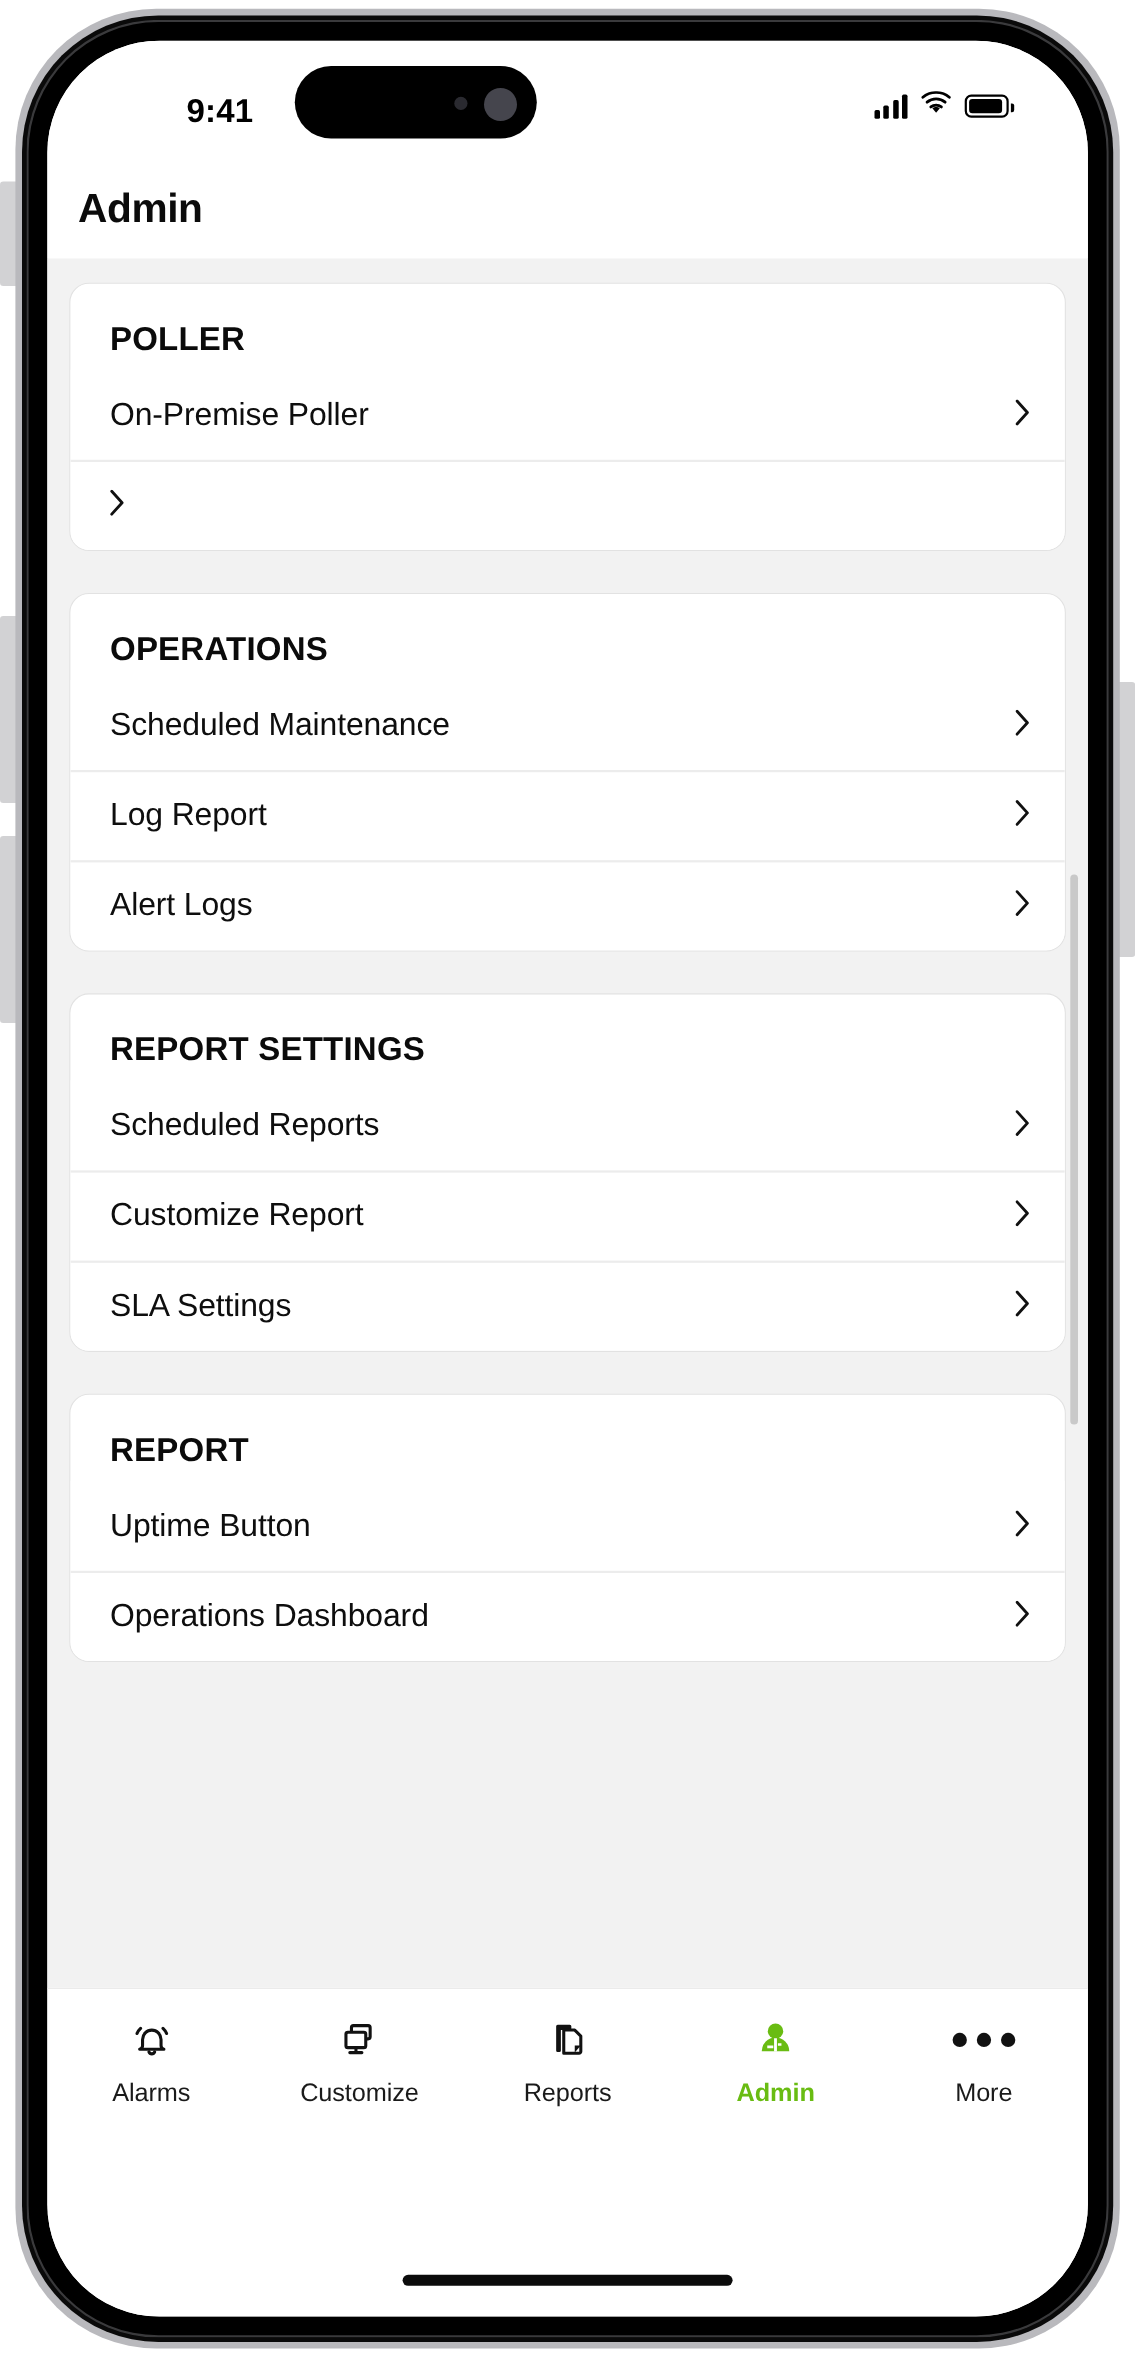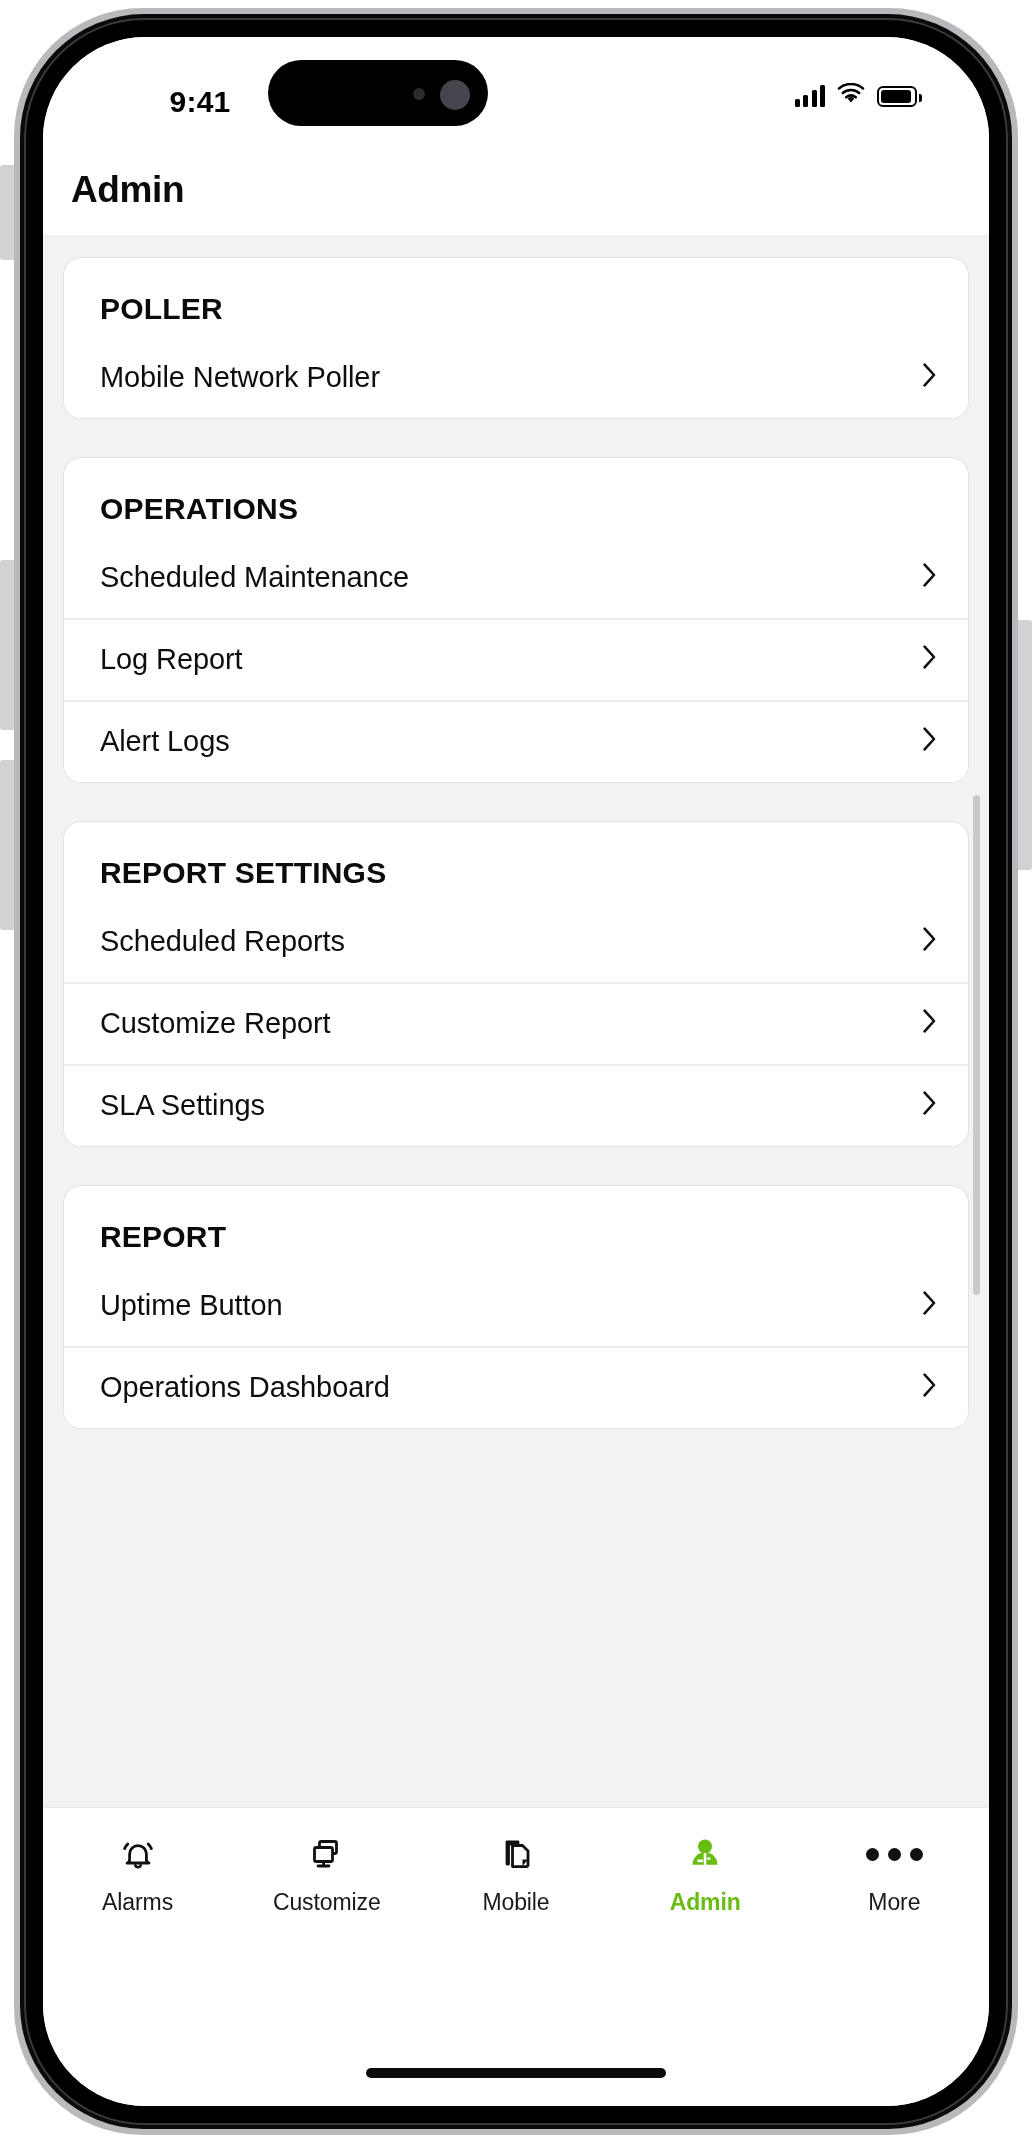"On-Premise Poller" div.row { html: none -> <div> <span>On-Premise Poller</span> <span><svg> <path></path> </svg></span> </div> }
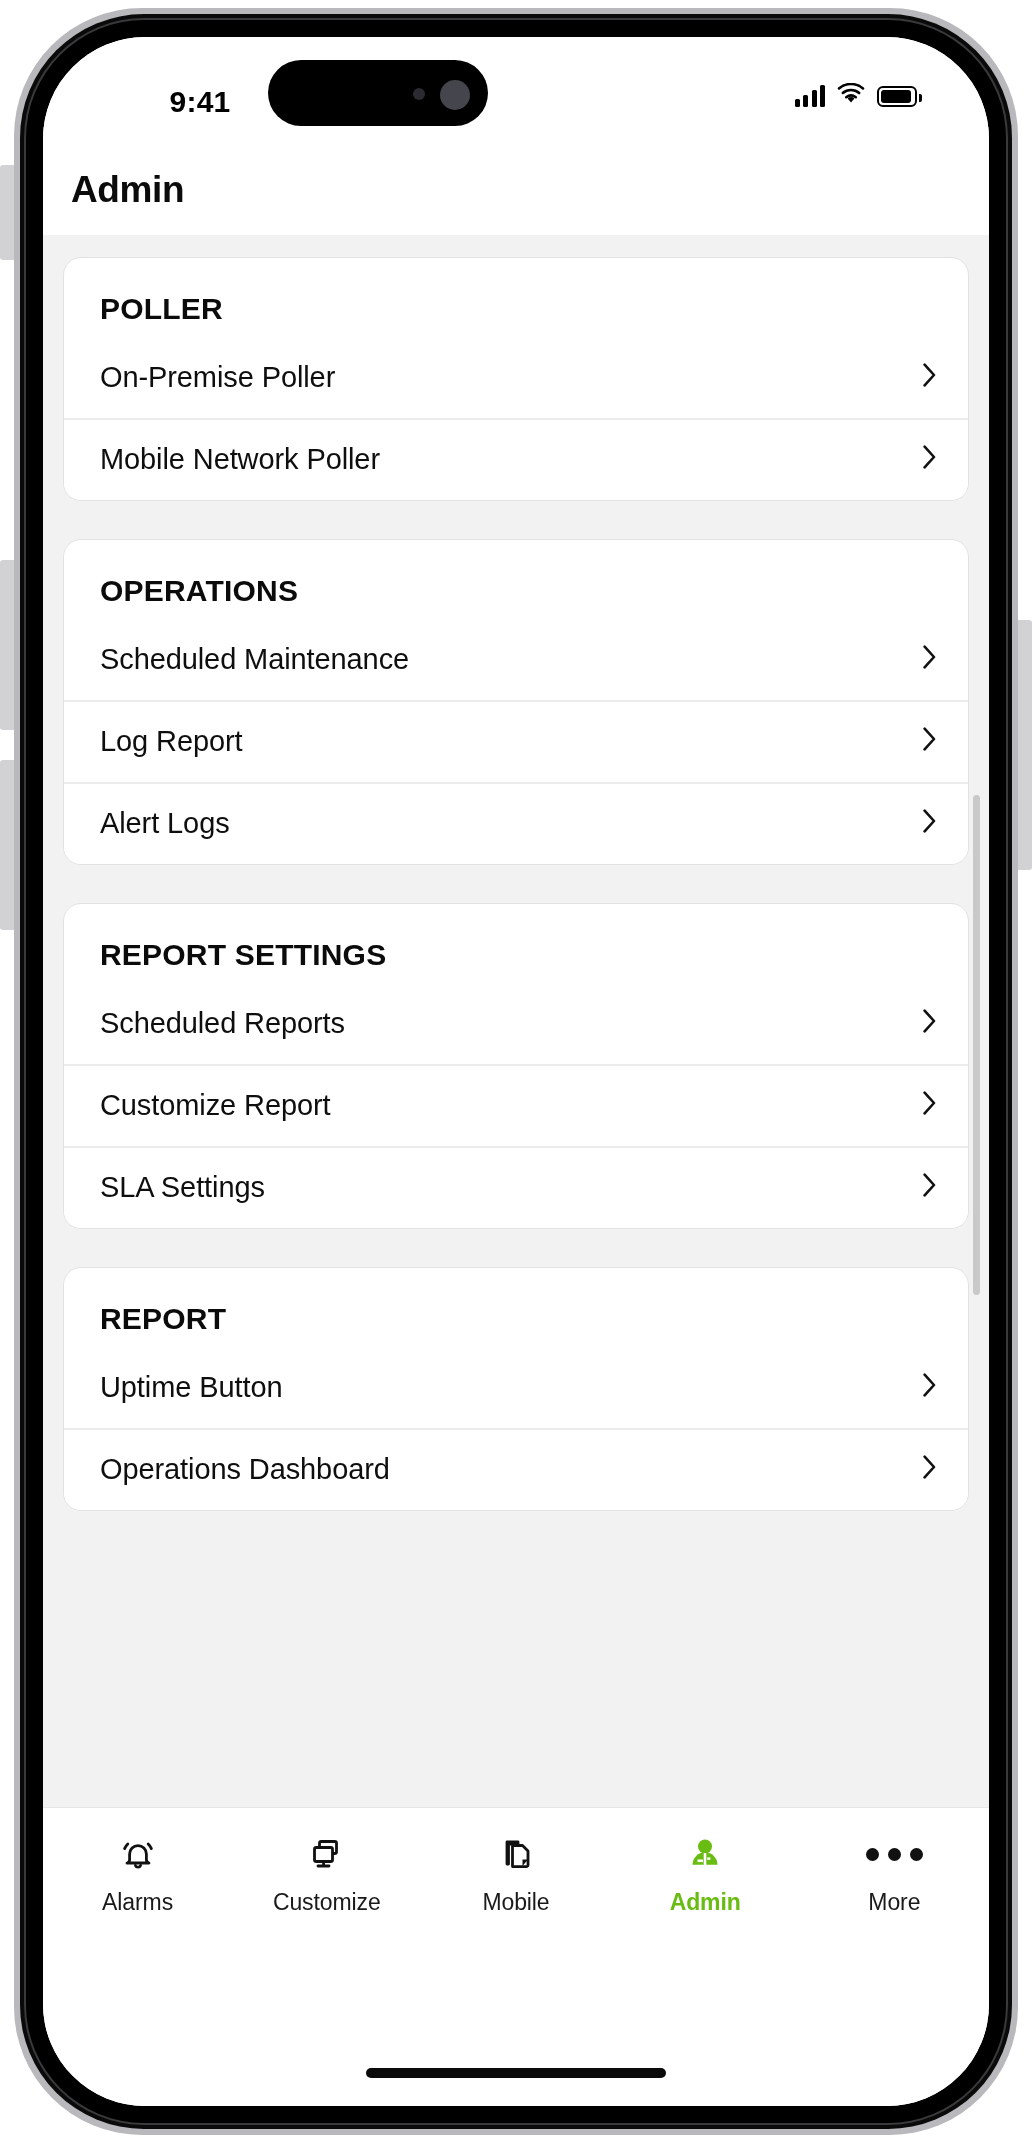"Mobile Network Poller" span.row-label { html: <span>Mobile Network Poller</span> -> none }
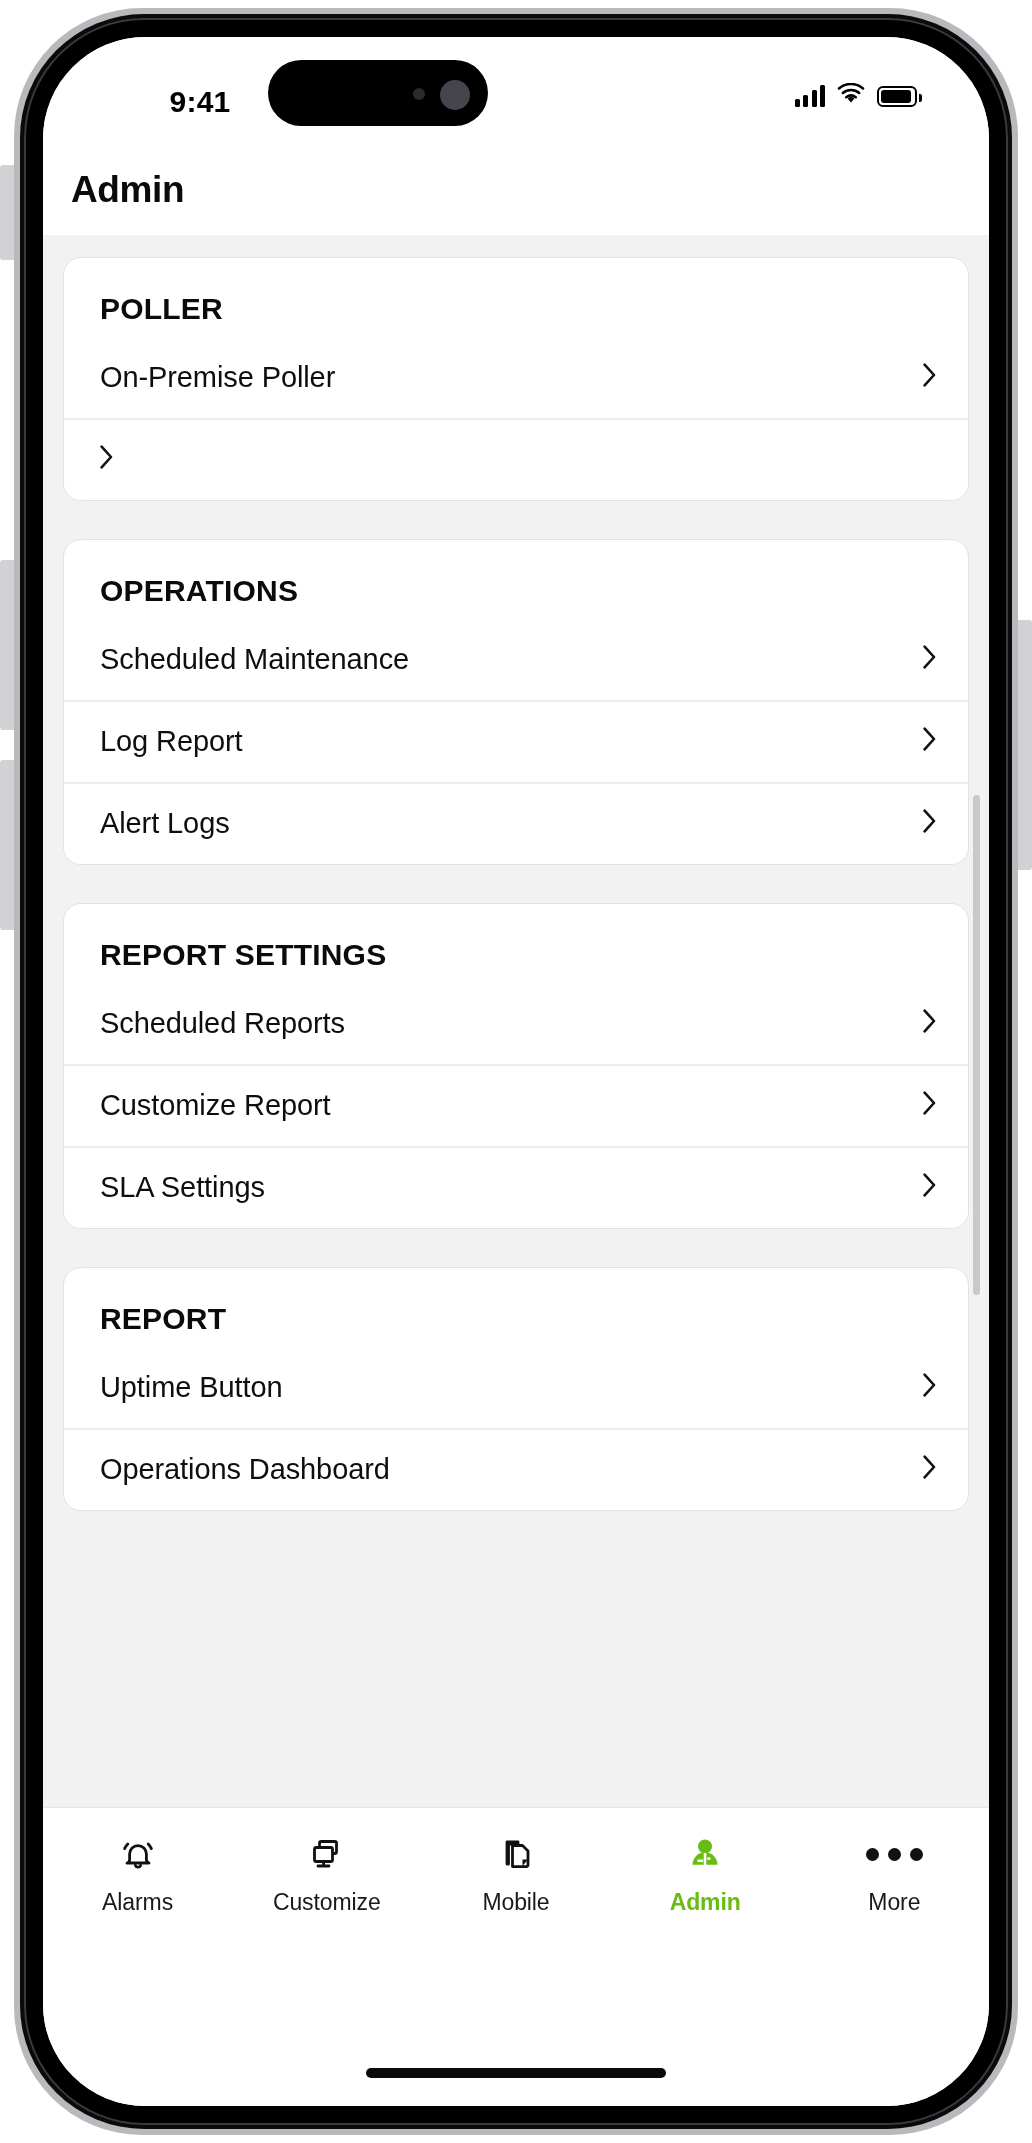"Mobile" div.tab-label { text: Mobile -> Reports }
